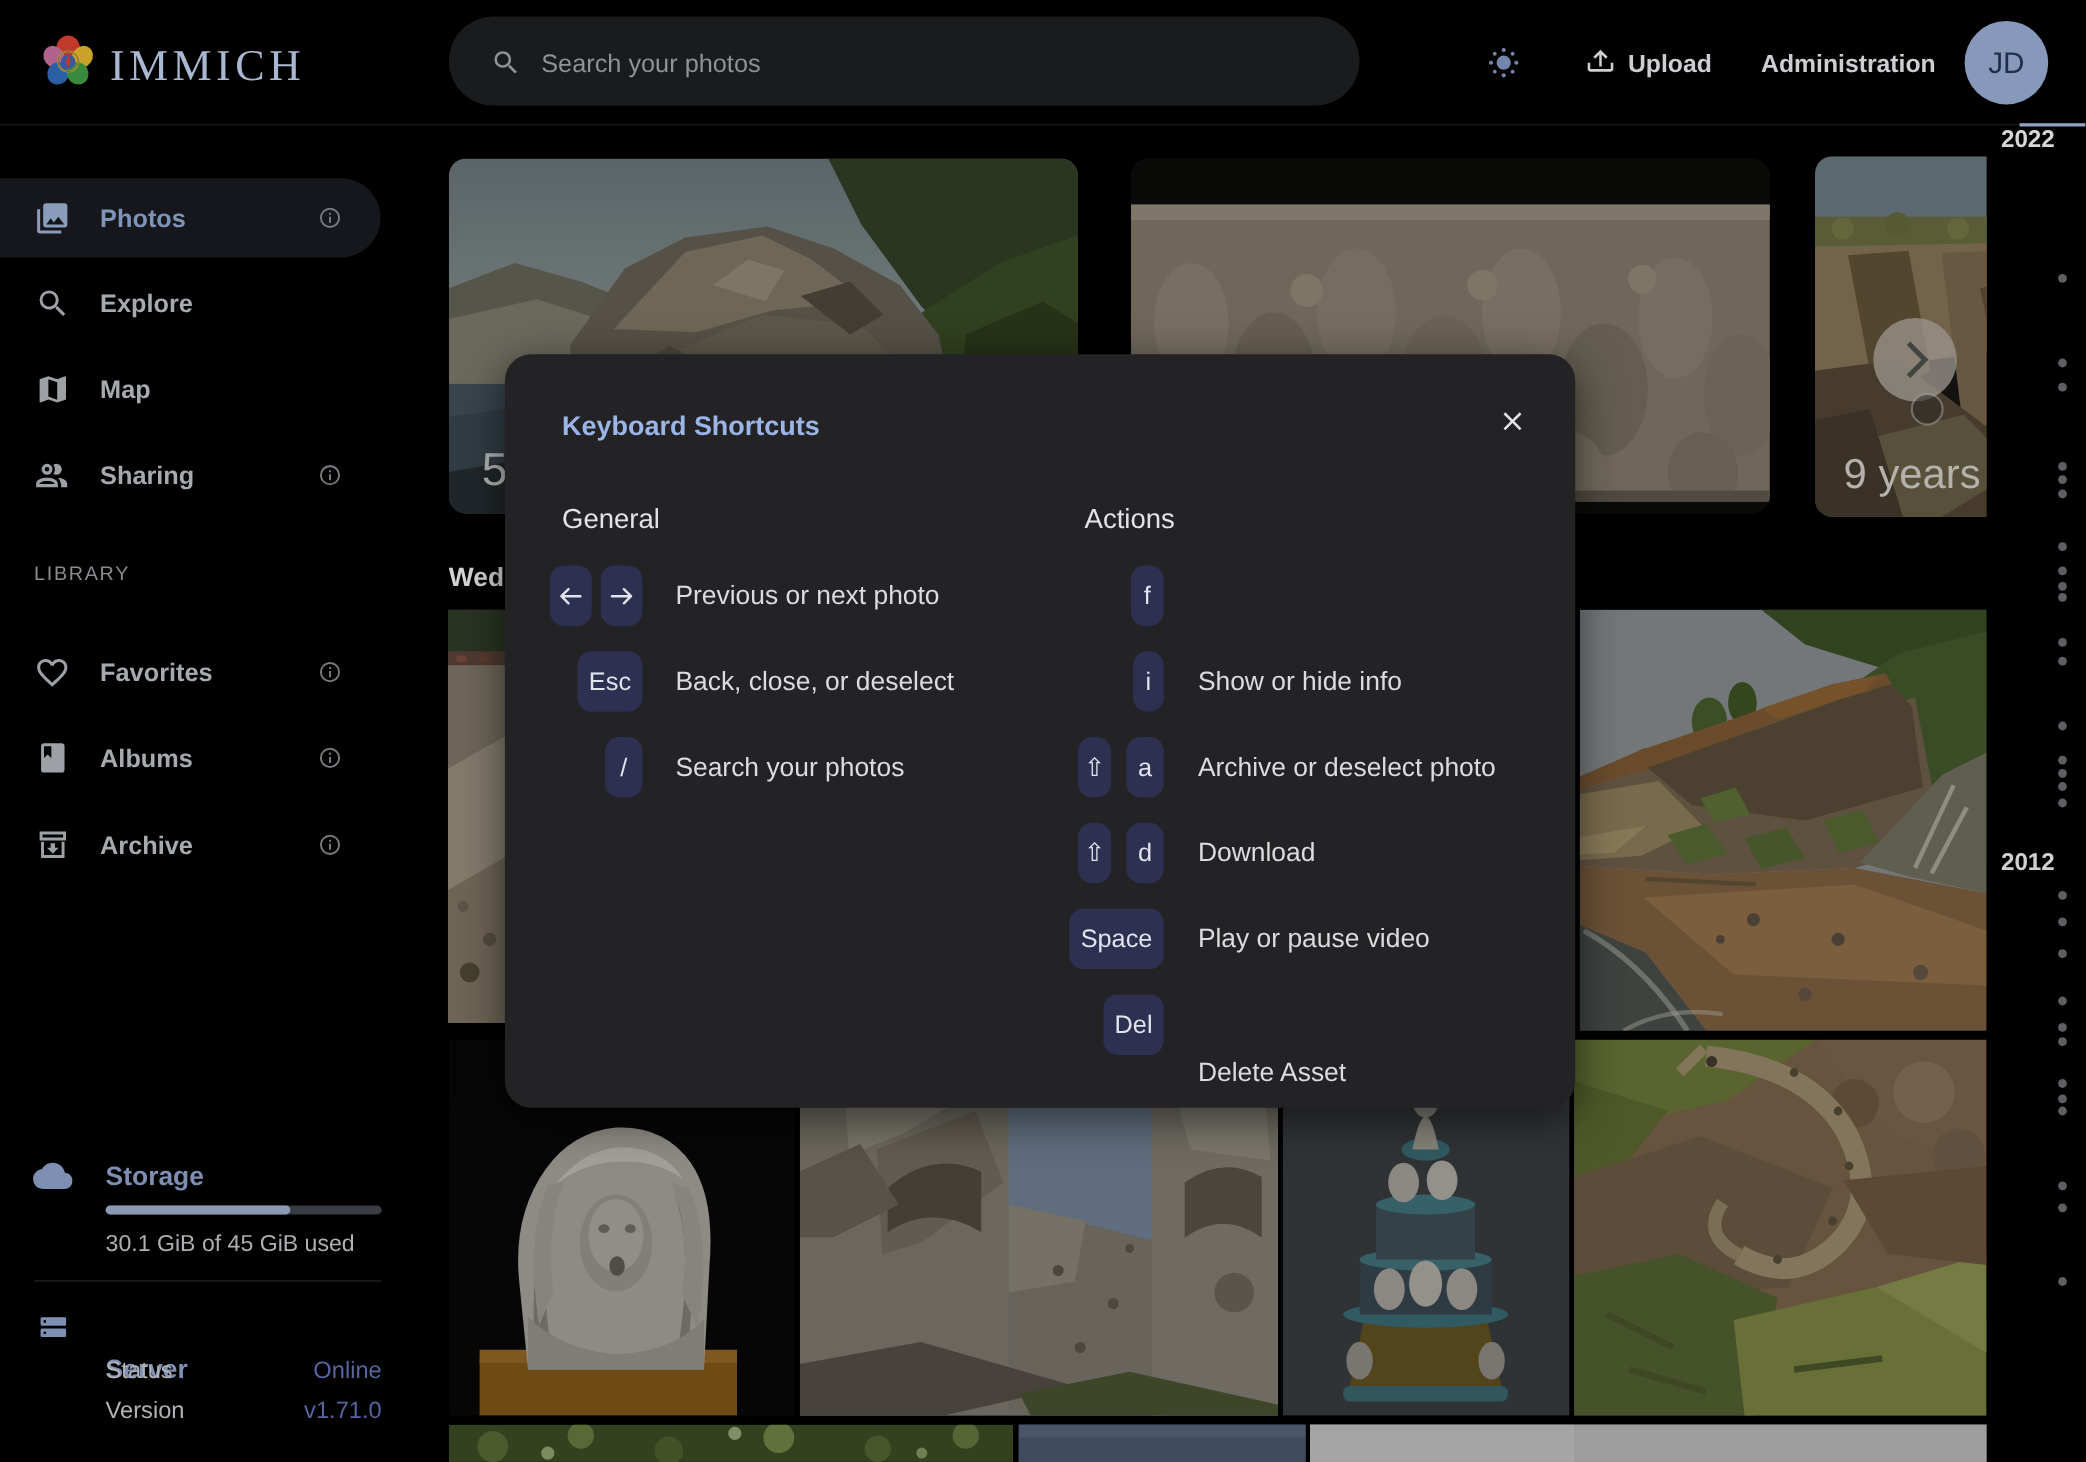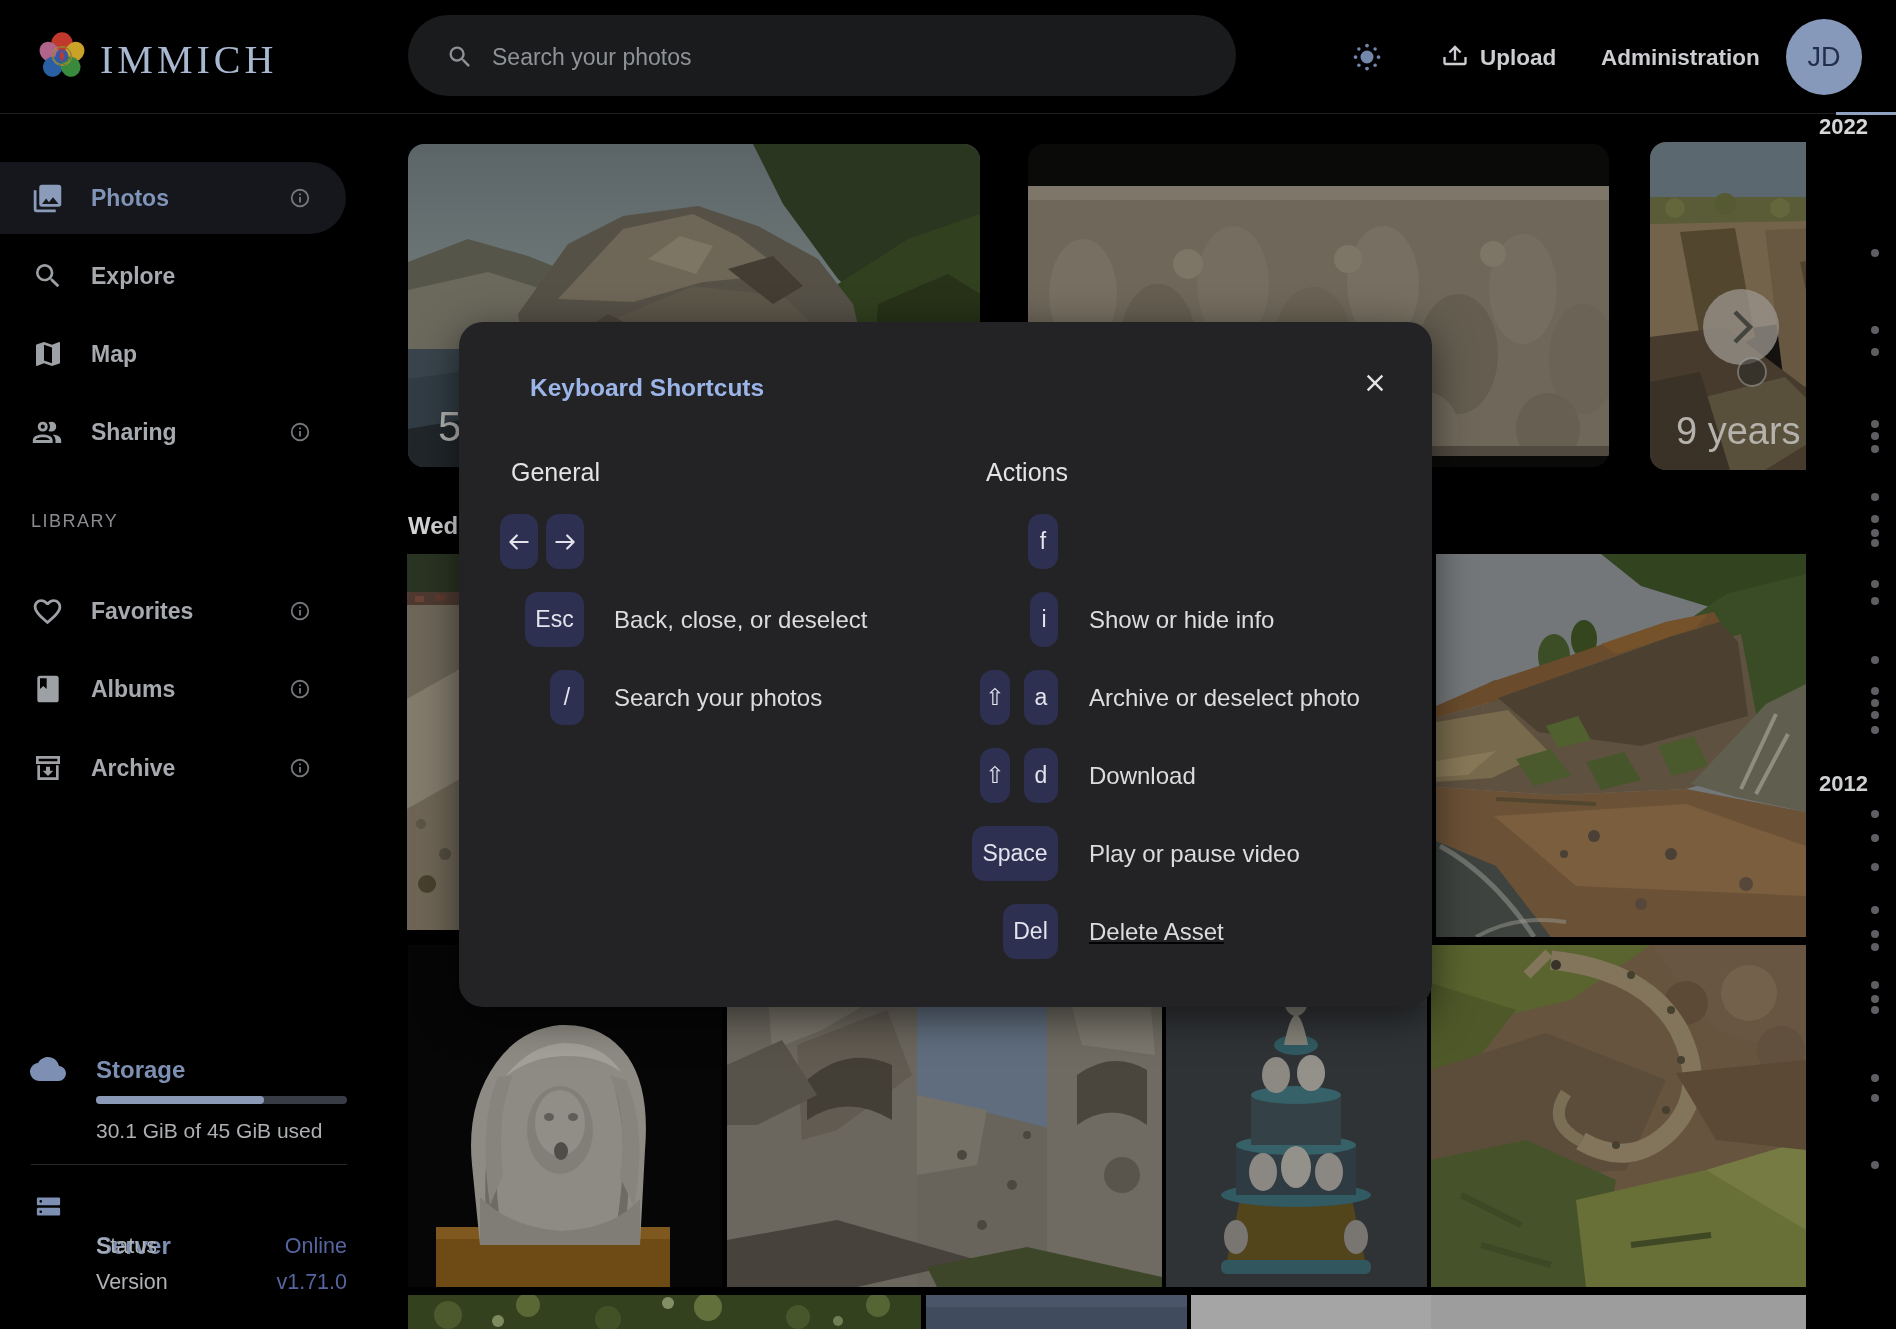"Keyboard Shortcuts" div.abs { margin-left: 19px -> none }
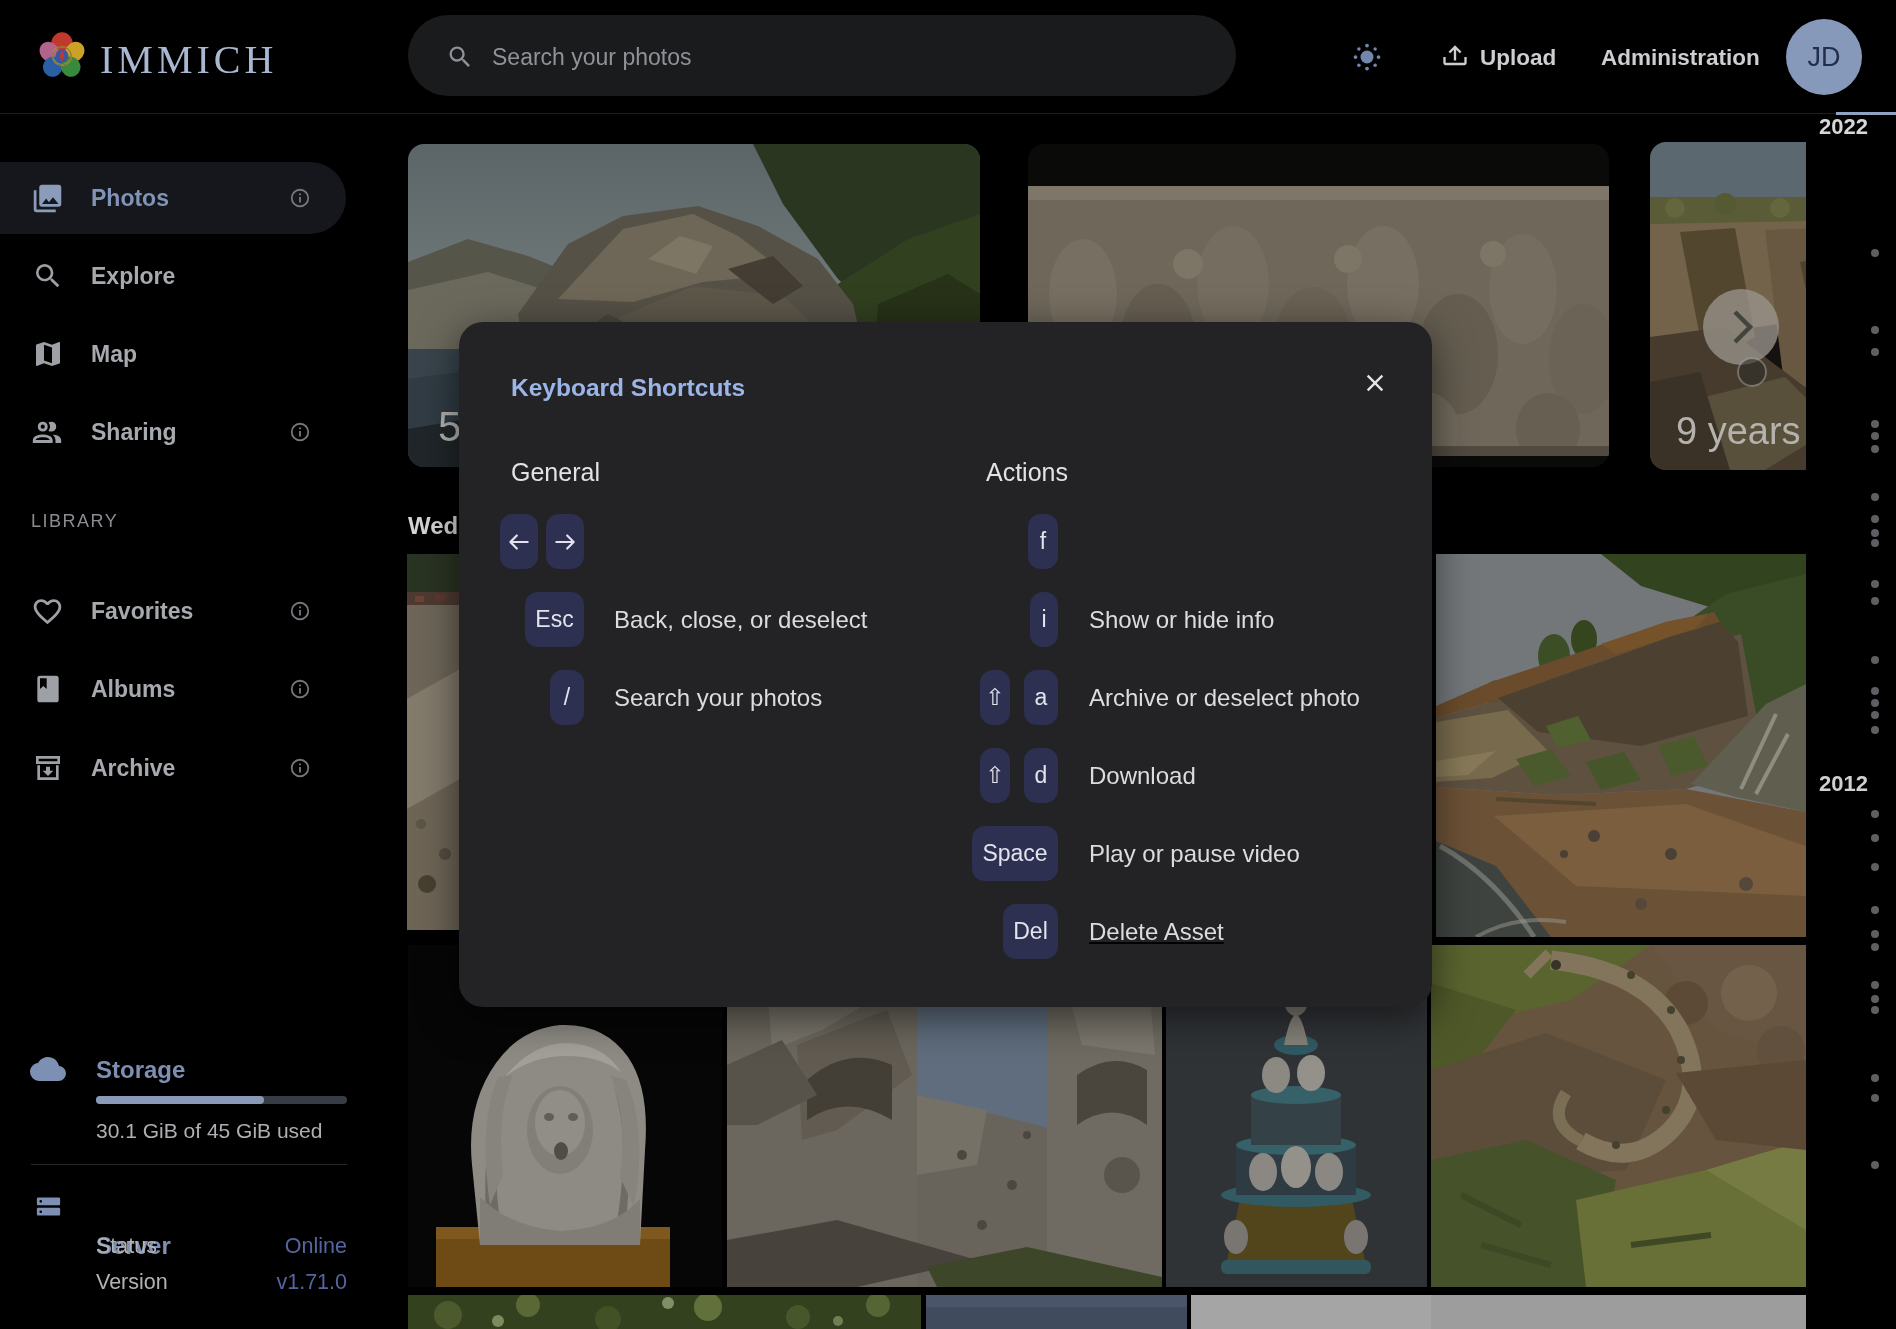"Previous or next photo" div.srow { html: none -> <div> <span>Previous or next photo</span> </div> }
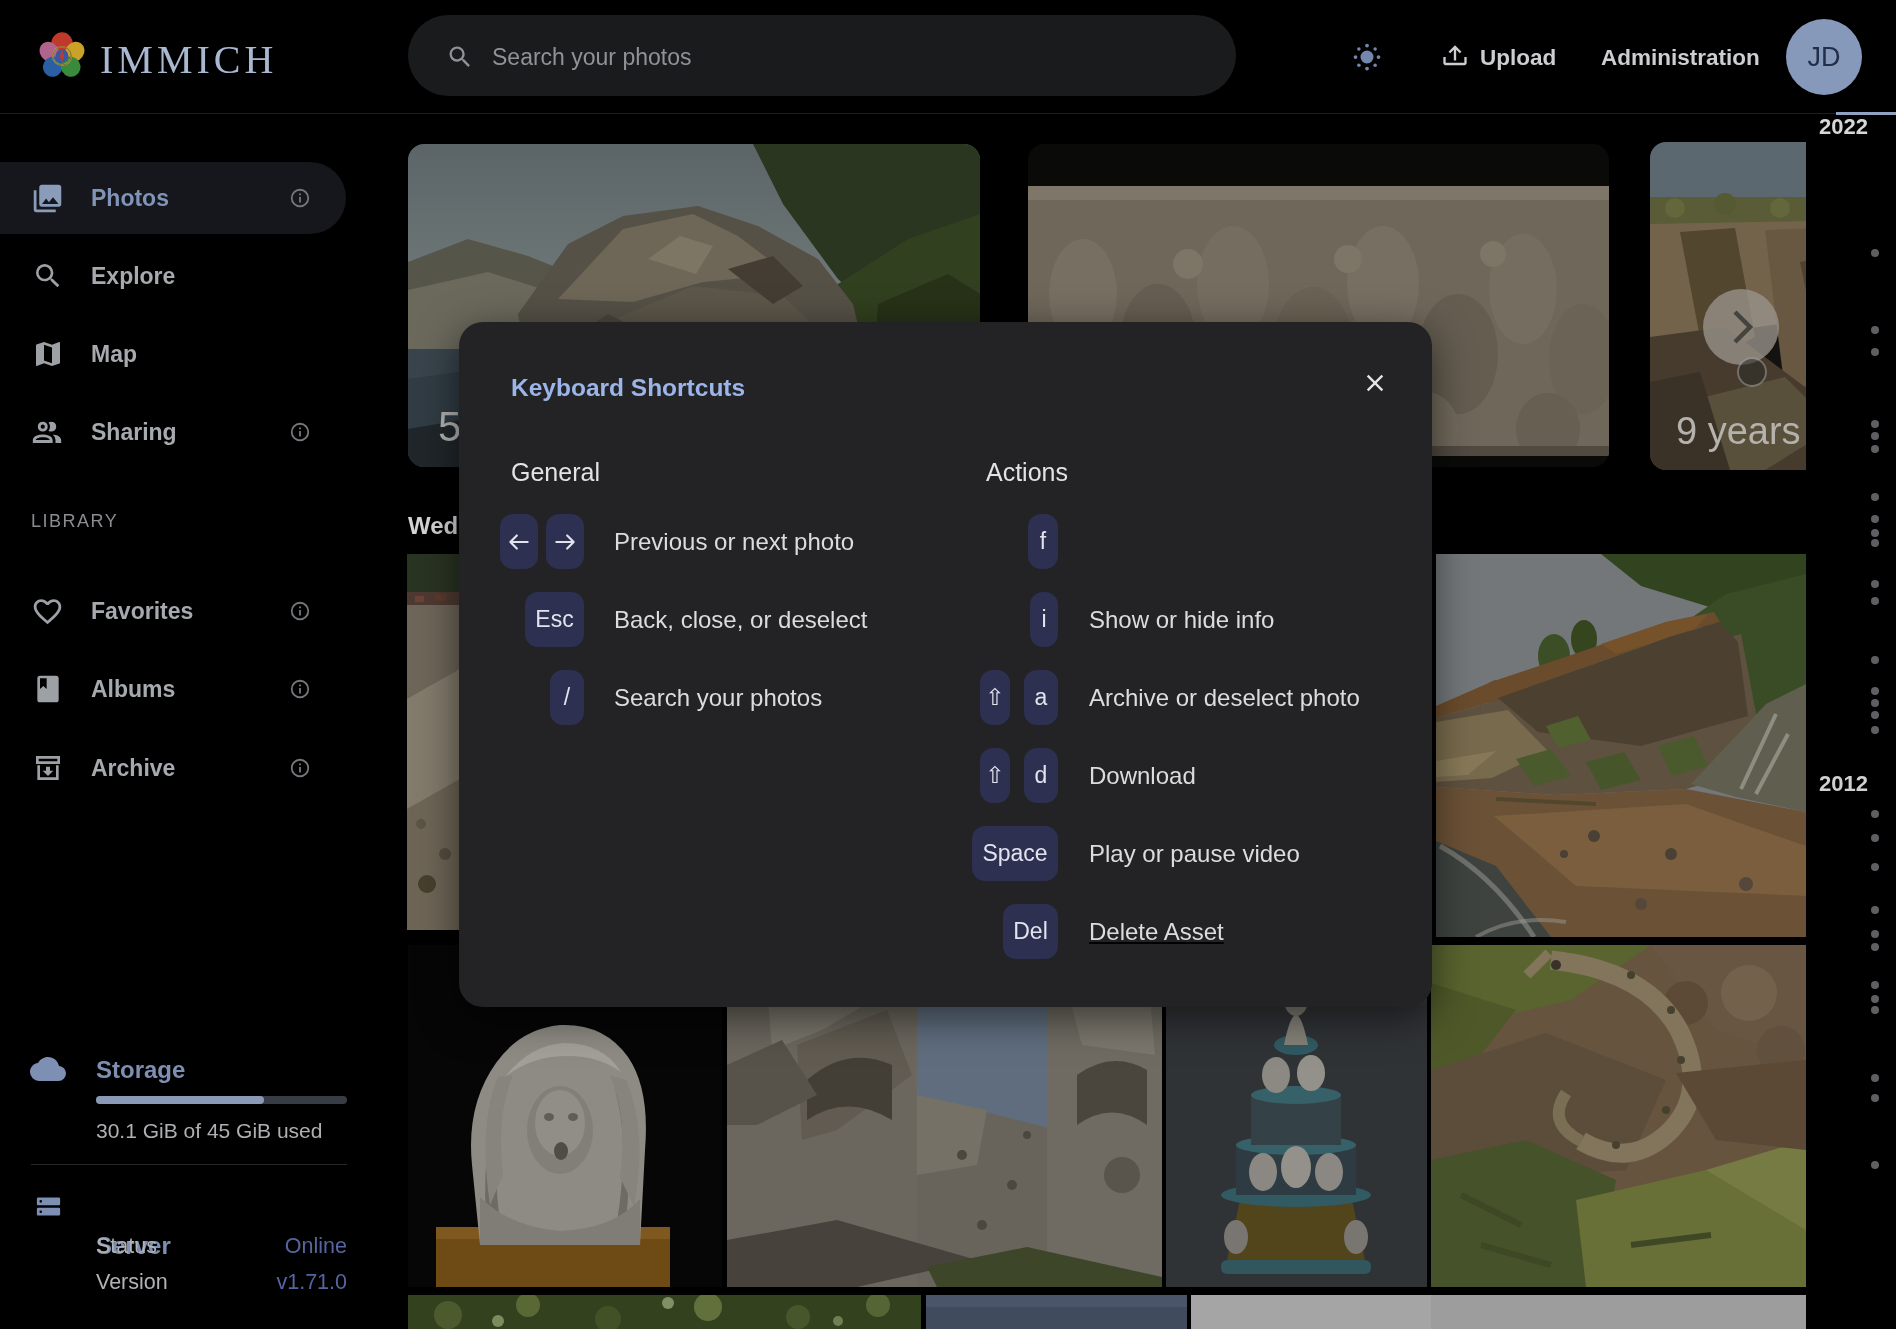"Delete Asset" div.srow { text-decoration: underline -> none; top: 904px -> 948px }
